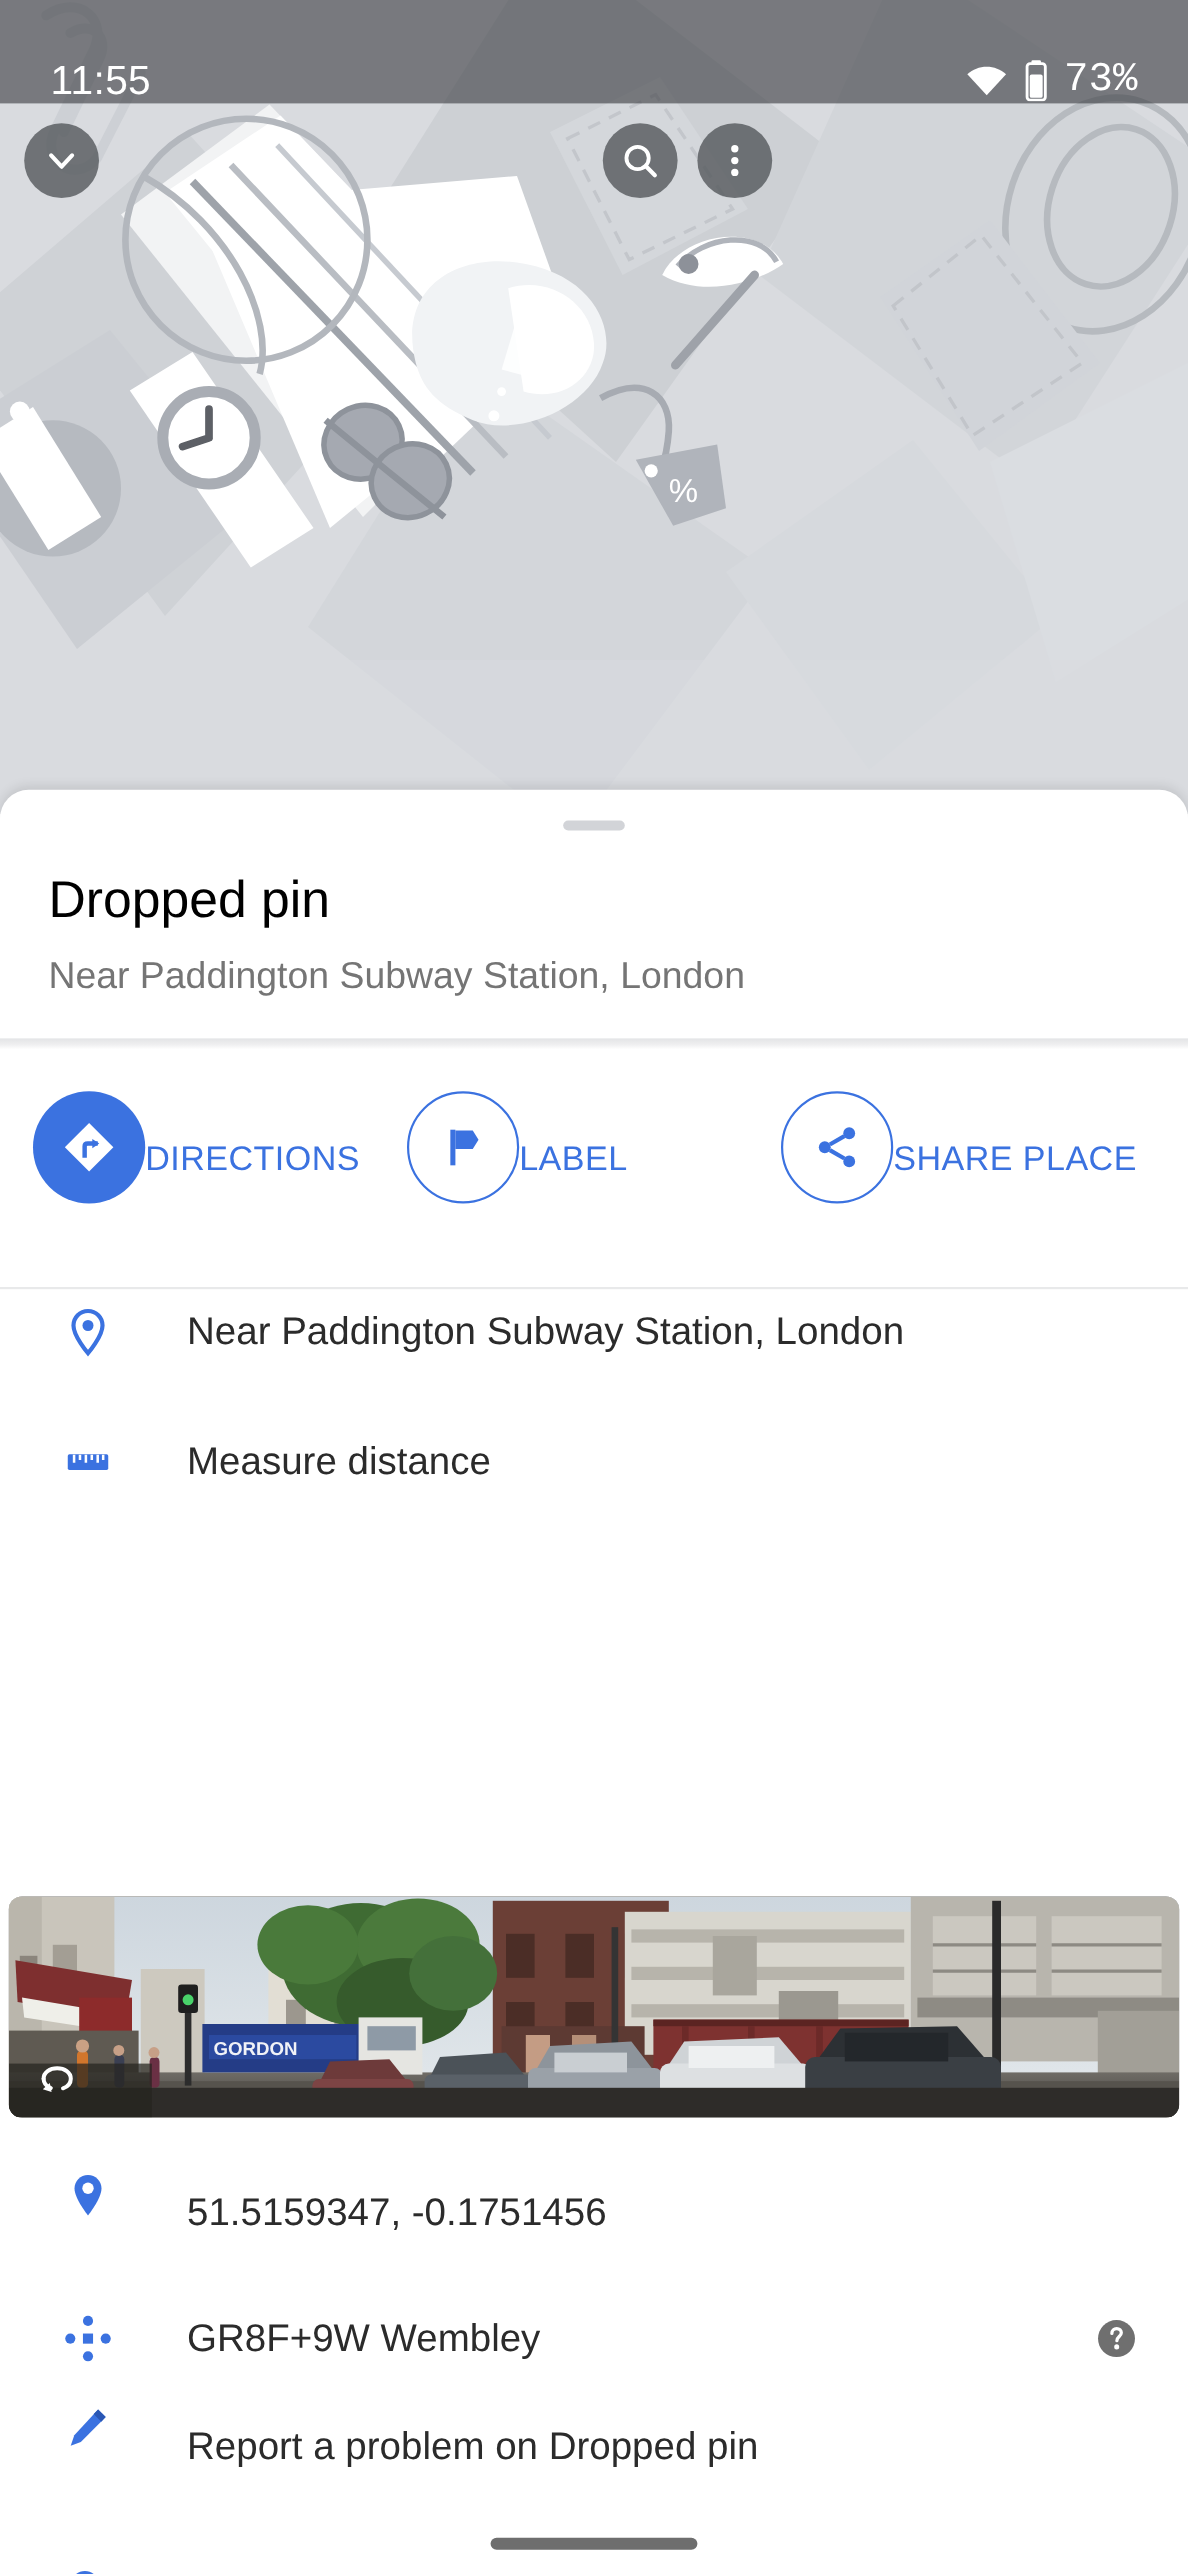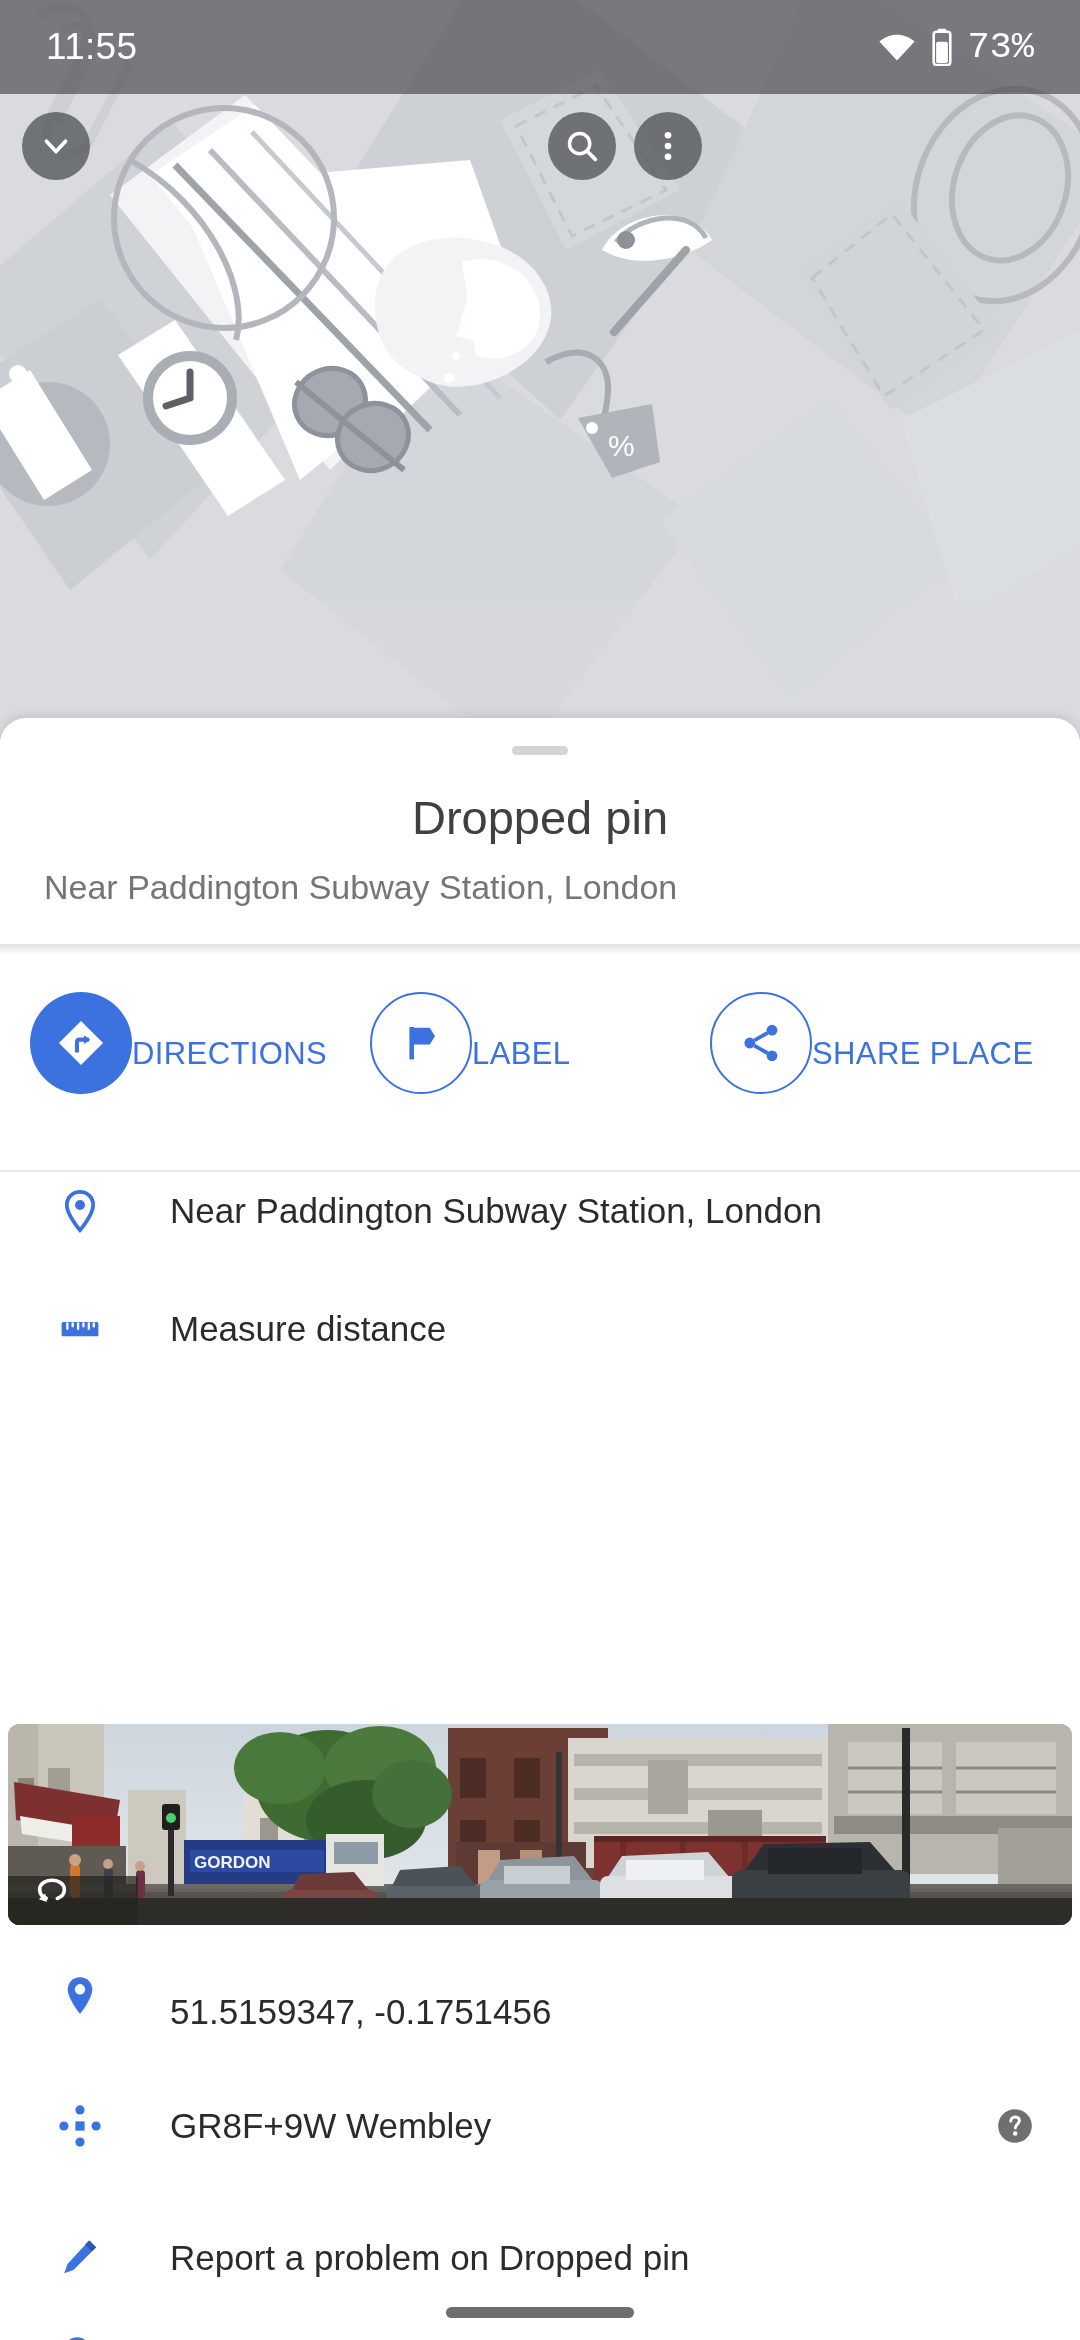"11:55" #statusbar { align-items: center -> flex-end }
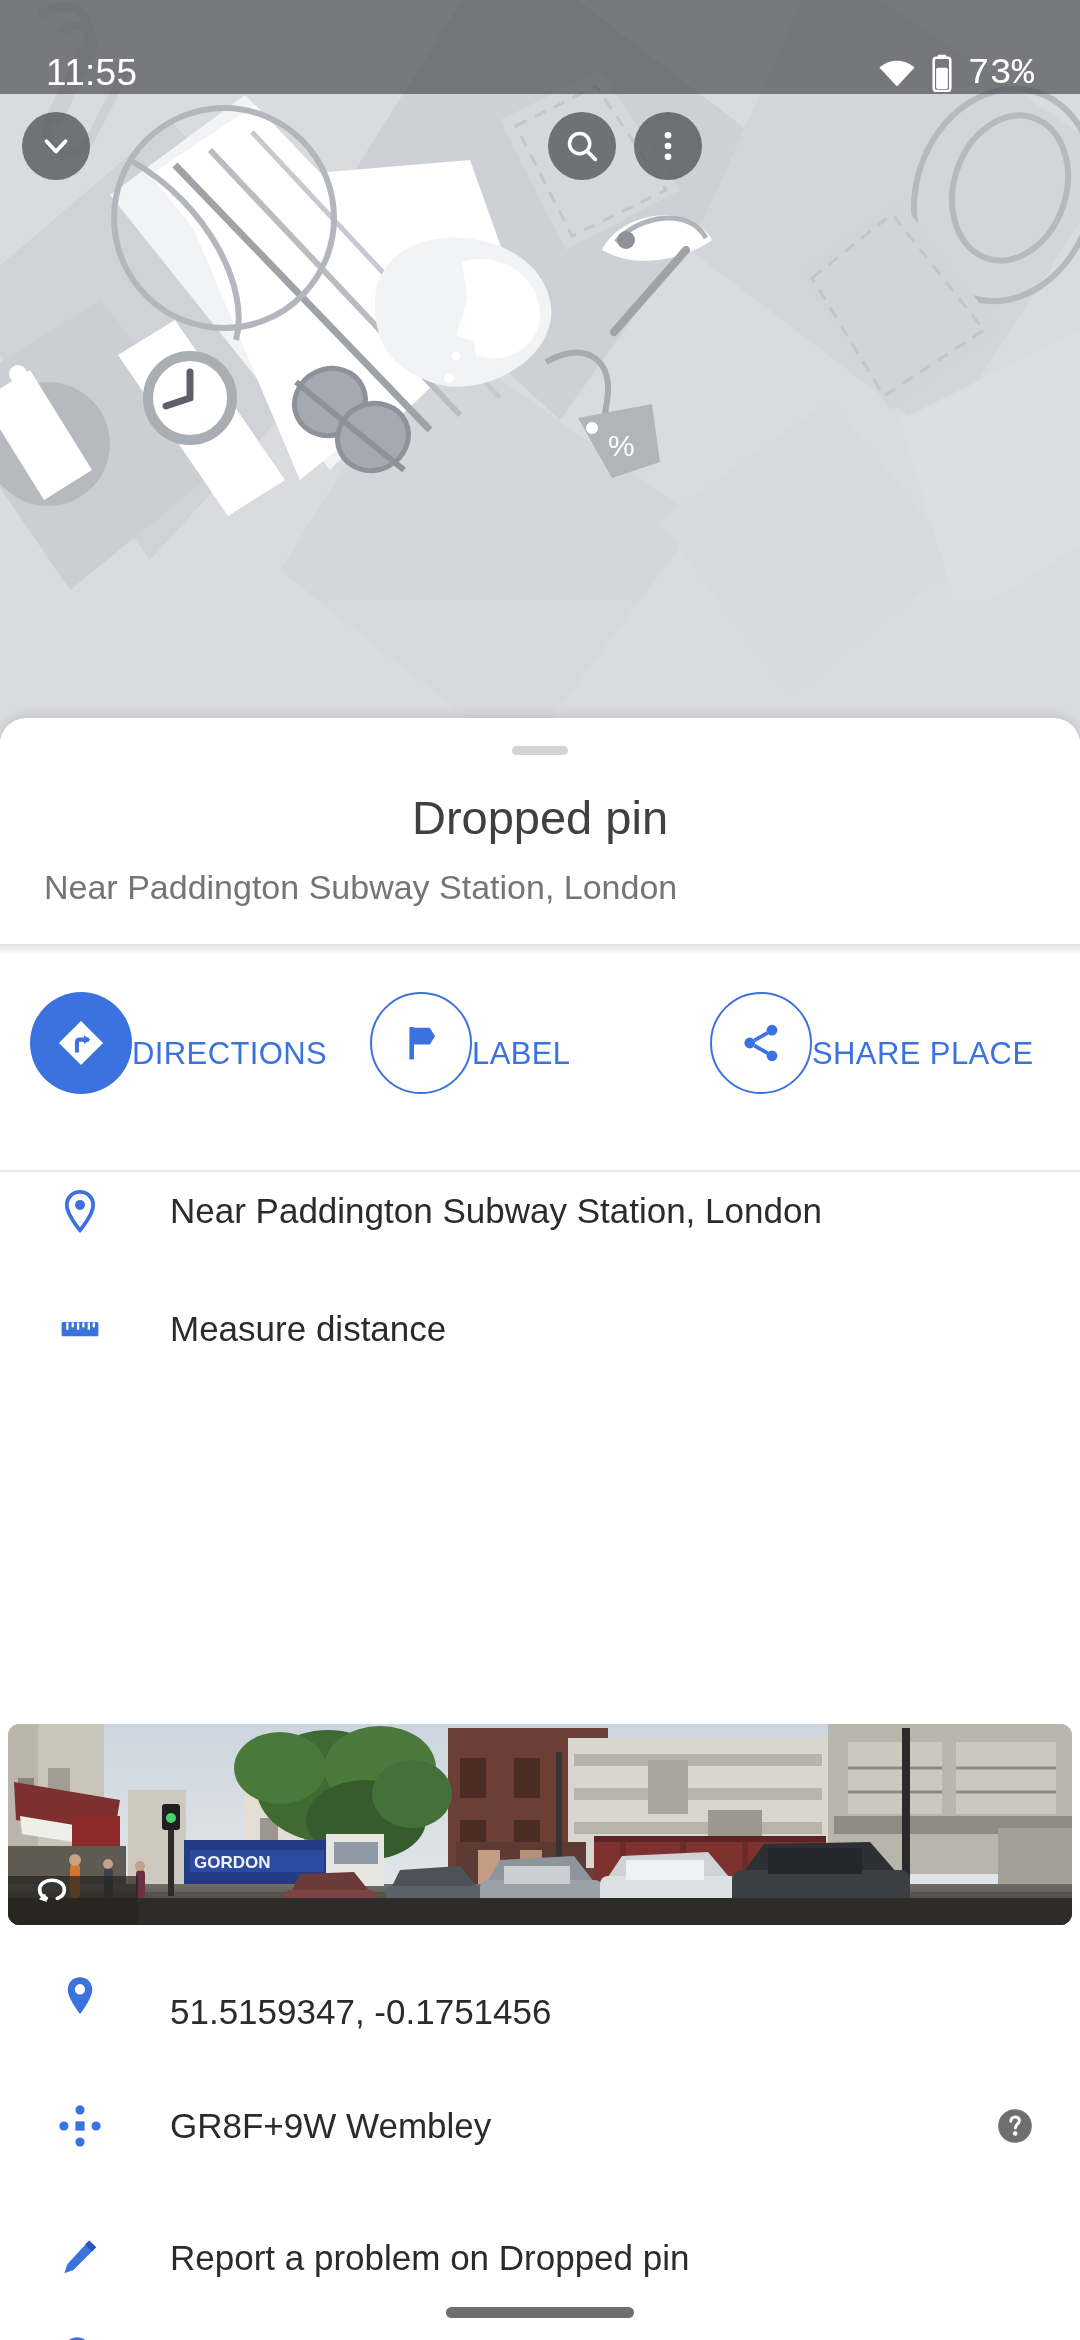"Dropped pin" #placeTitle { color: #404040 -> #000000; text-align: center -> none }
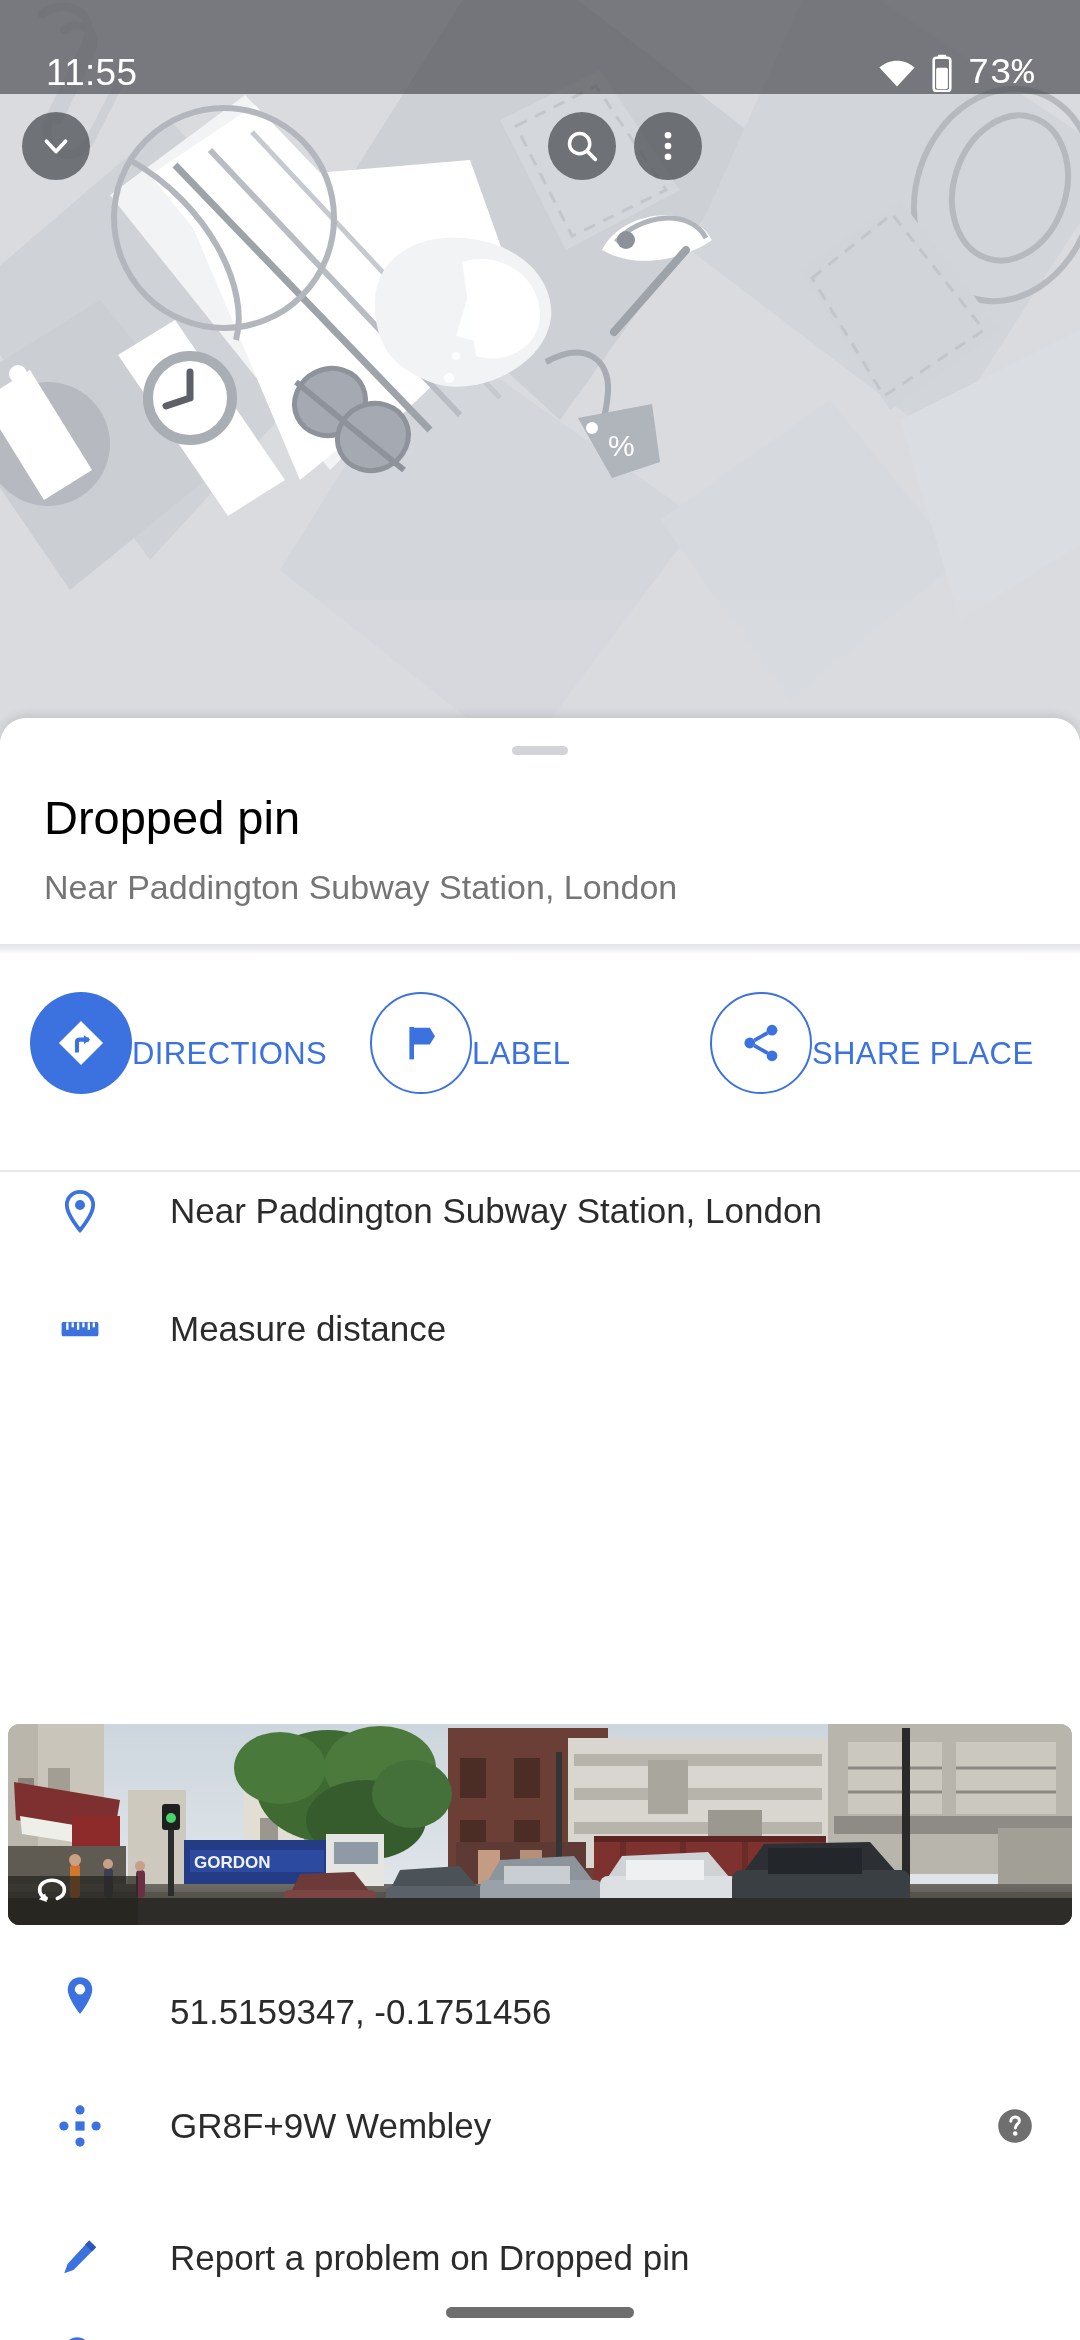"Report a problem on Dropped" div.row { align-items: none -> flex-end; top: 1482px -> 1410px }
